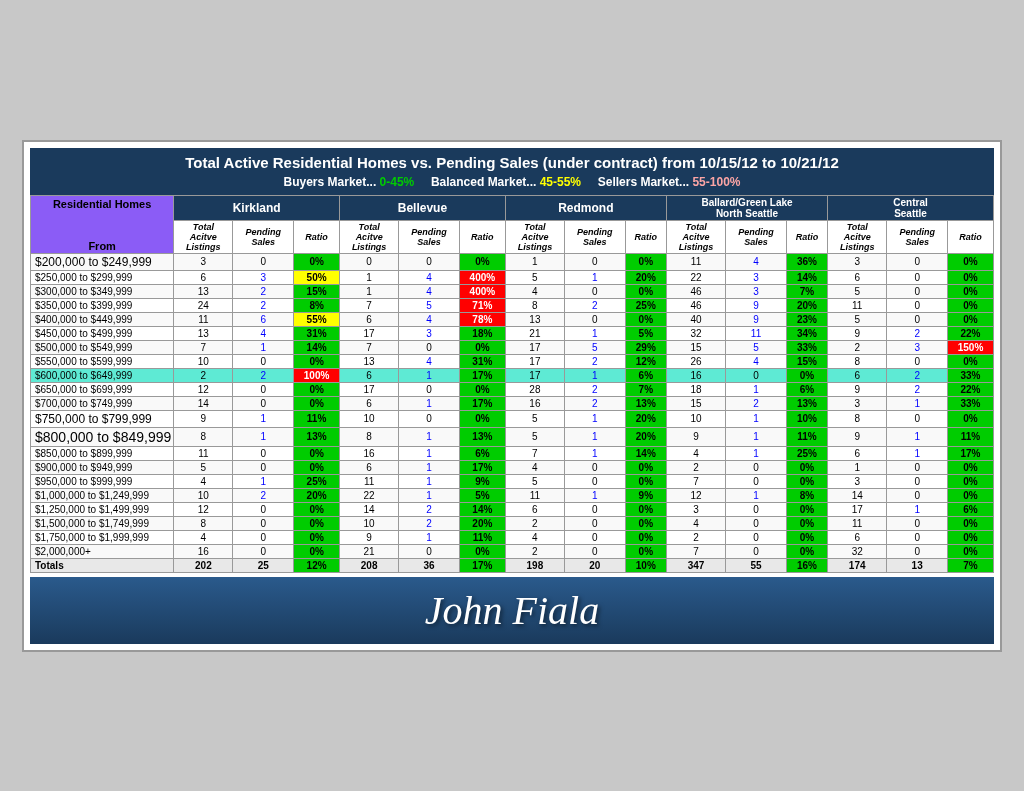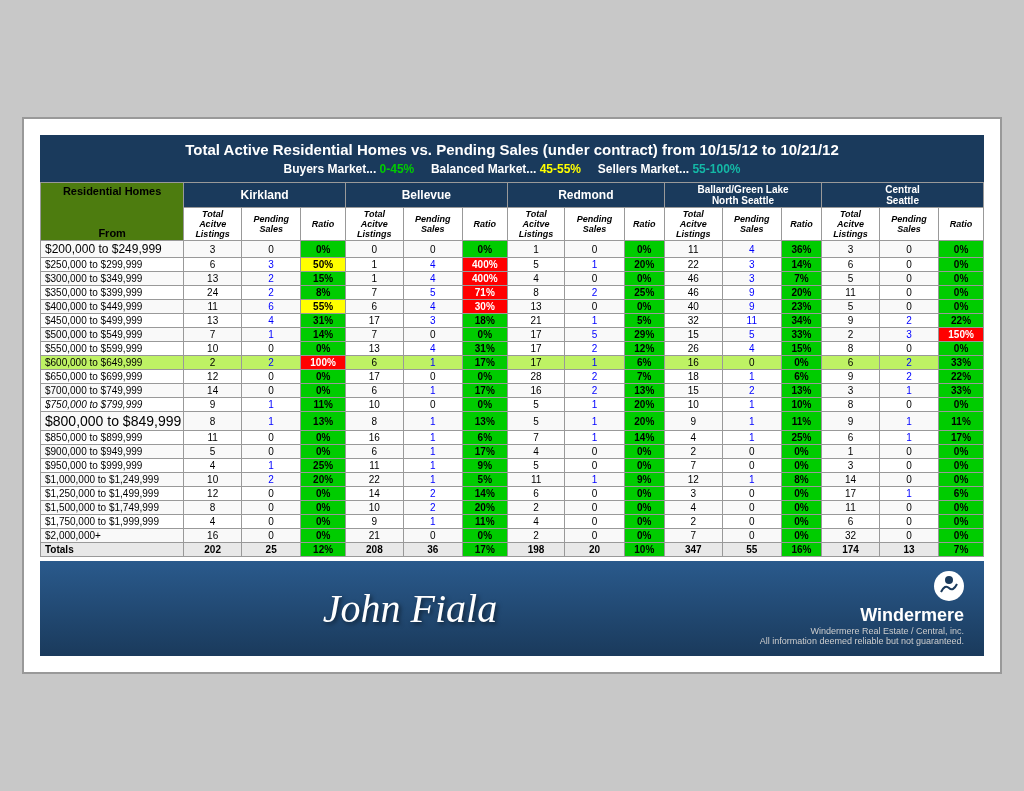"Total Active Residential Homes vs." .page { padding: 16px -> 6px }
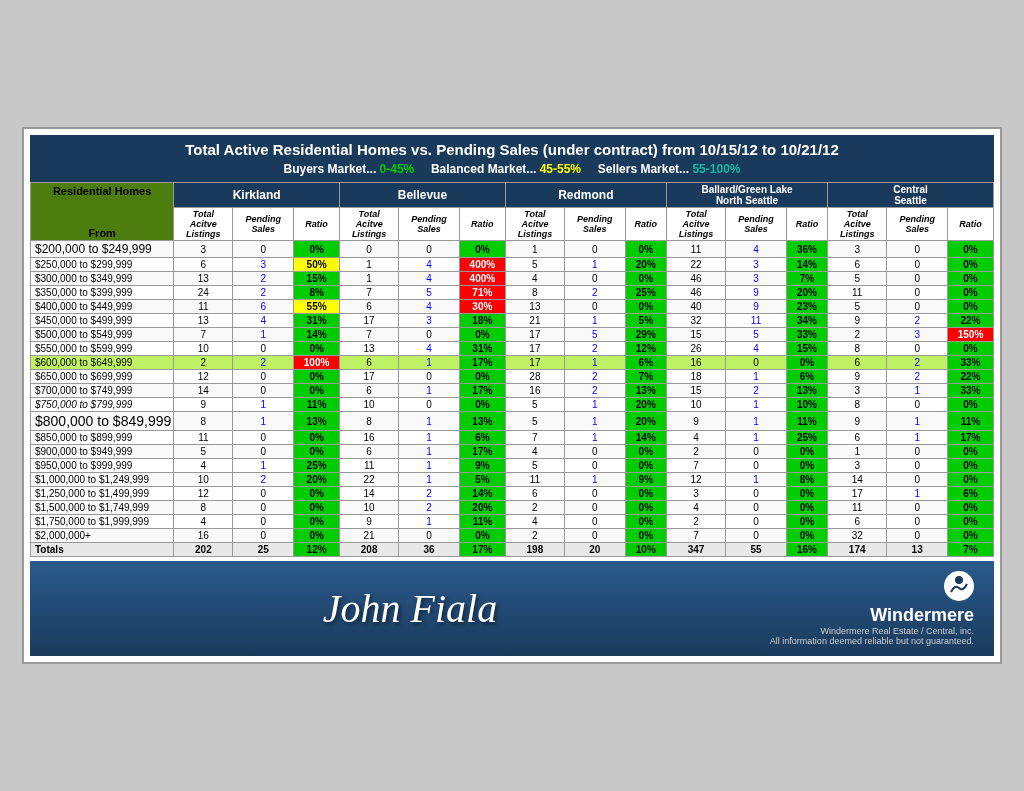"55-100%" .market-bar span.red { color: #14b8a6 -> #fca5a5 }
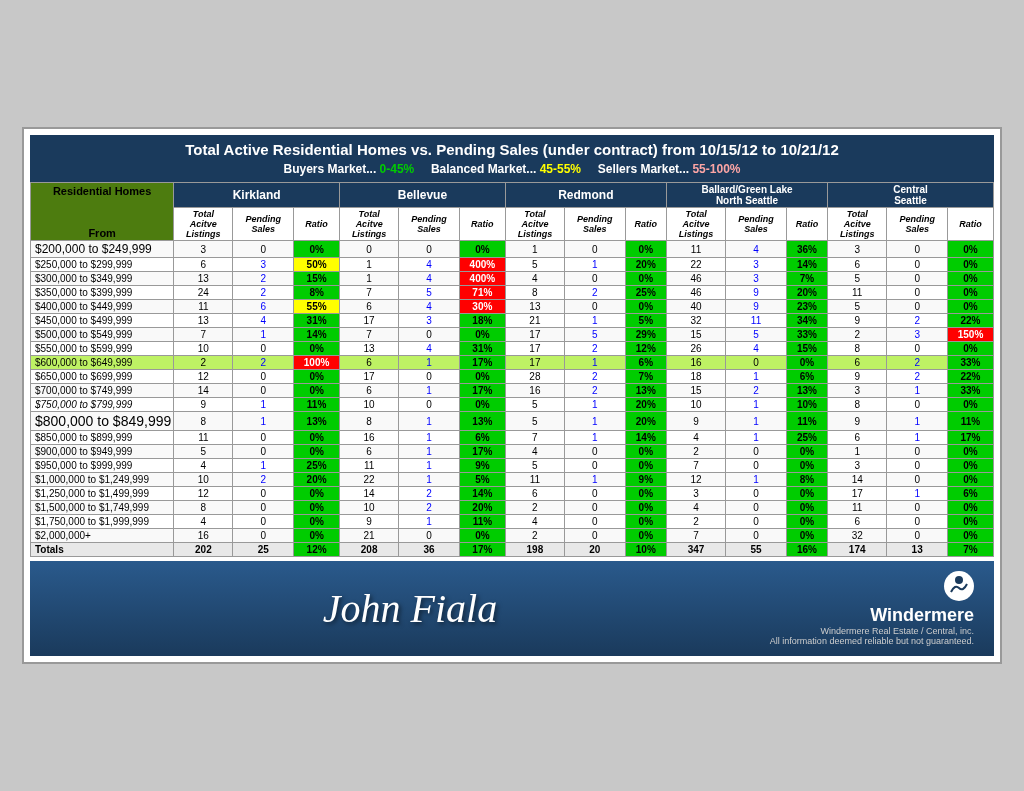"Residential Homes" .from-header { background: #4d7c0f -> #8b5cf6 }
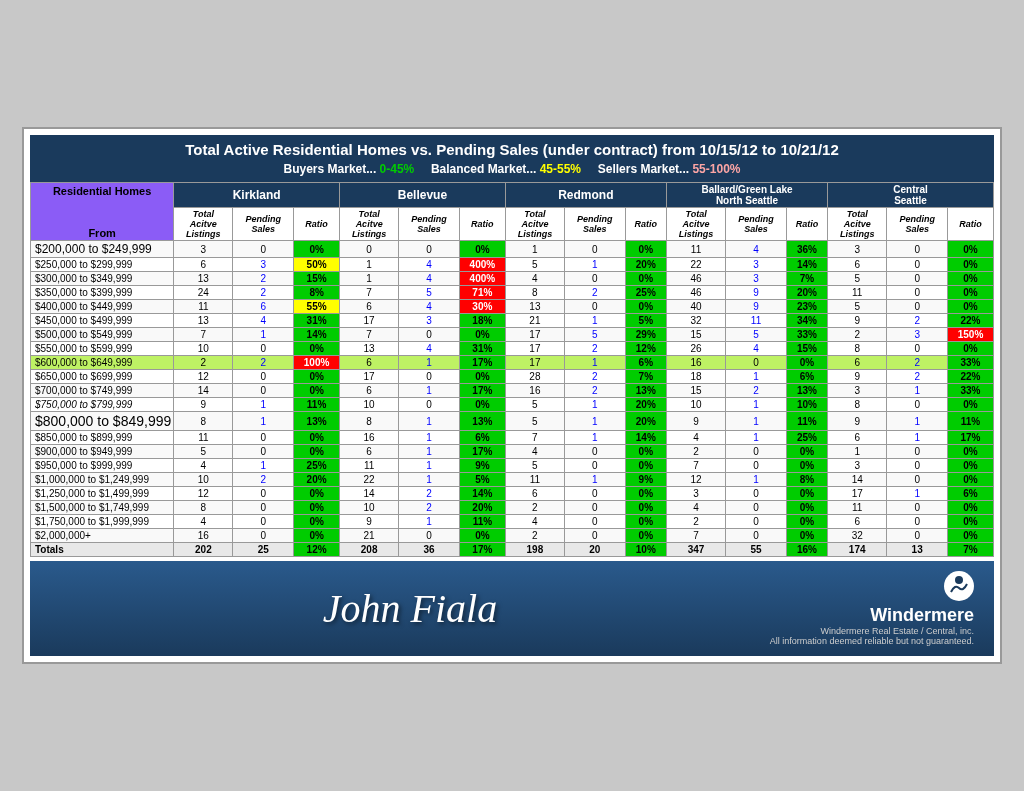"30%" td.ratio-red { text: 30% -> 78% }
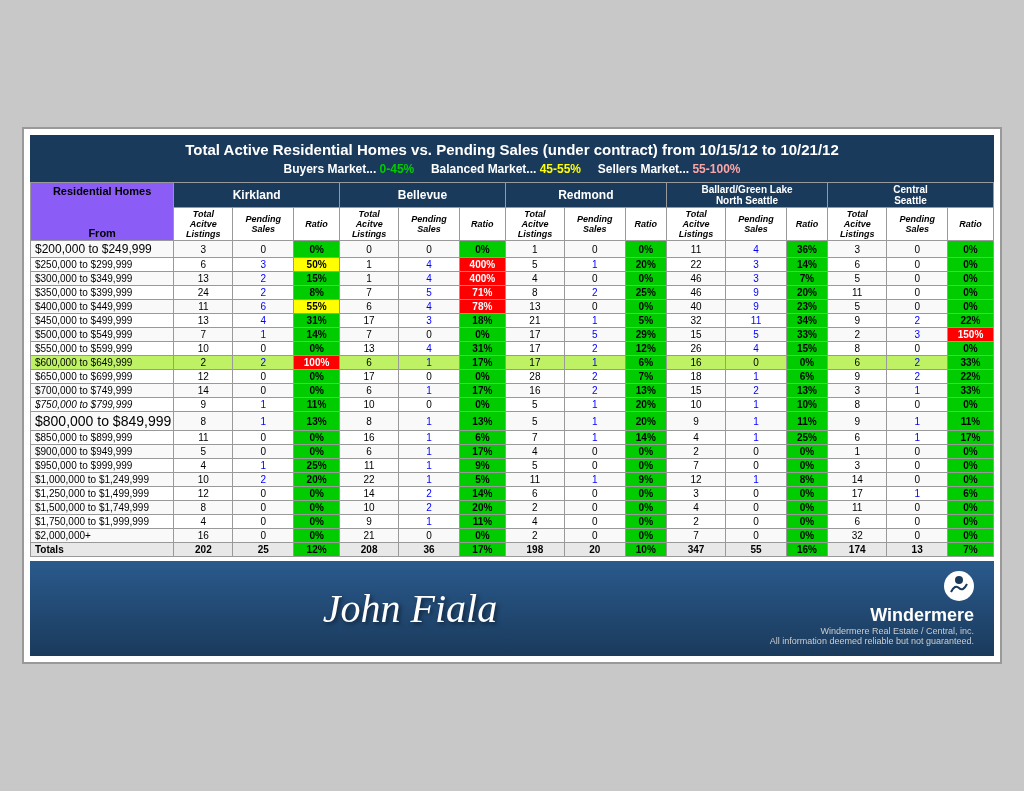"$600,000 to $649,999" tr { background: #bef264 -> #5eead4 }
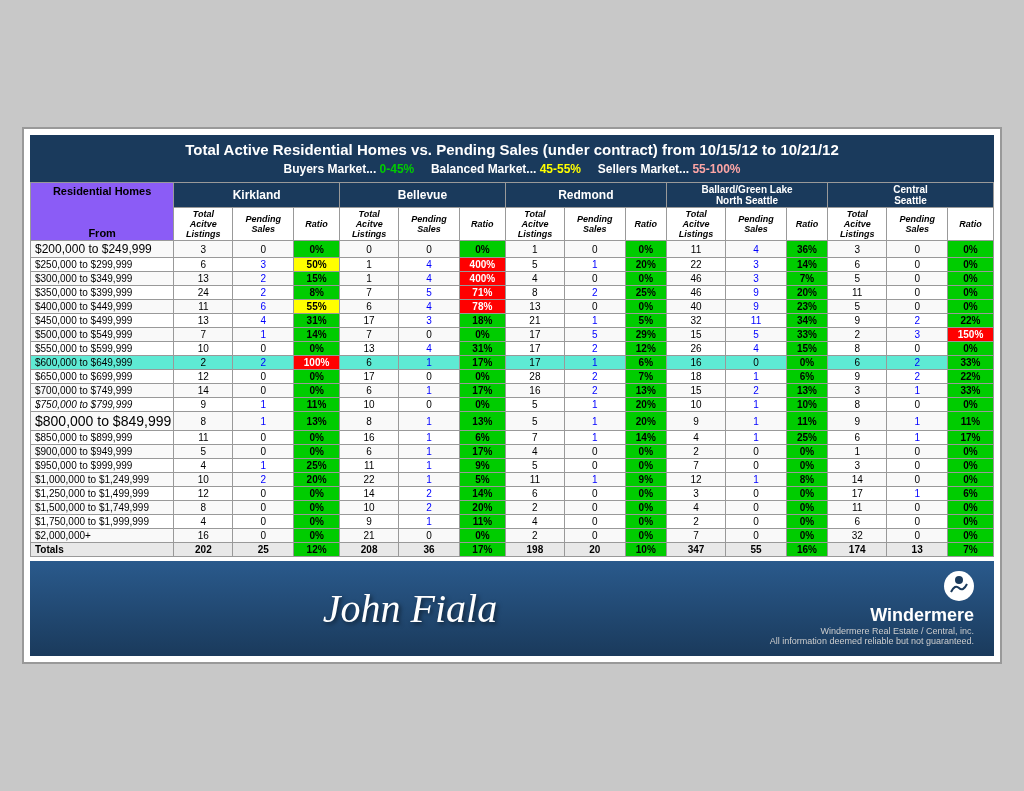"$750,000 to $799,999" td.from-col { font-size: 10px -> 12px; font-style: italic -> none }
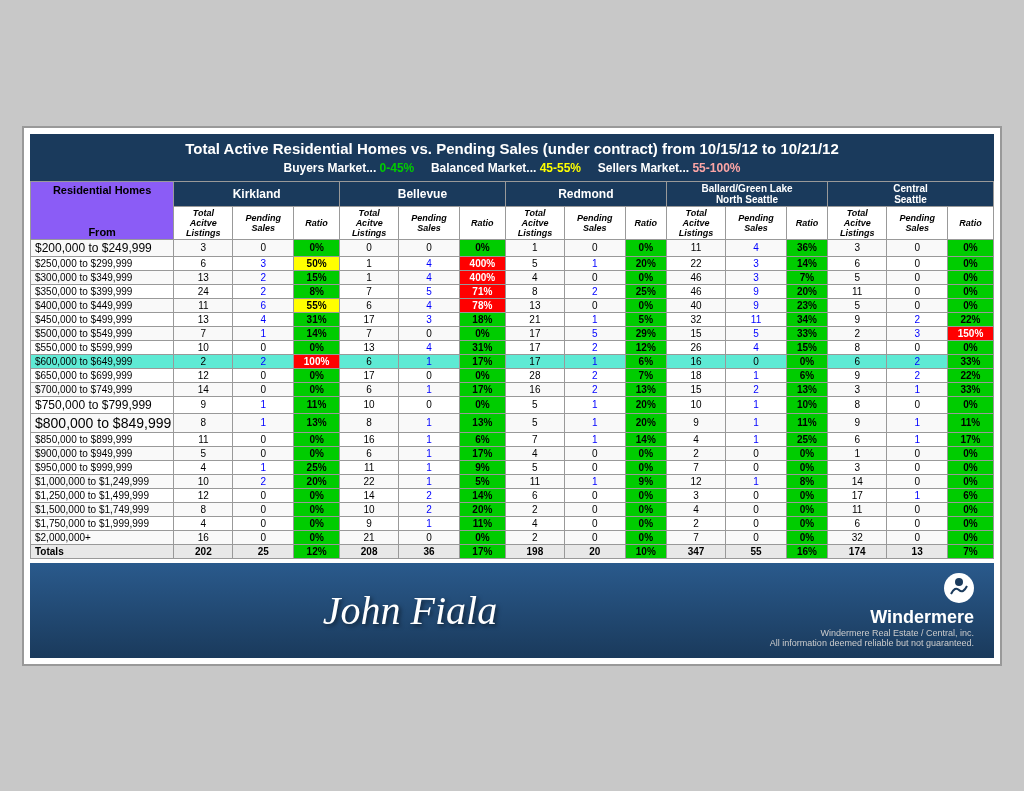"Windermere" div.windermere-logo { html: <div> <div> <svg> <circle></circle> <path></path> </svg> </div> <div>Windermere</div> <div>Windermere Real Estate / Central, inc.</div> <div>All information deemed reliable but not guaranteed.</div> </div> -> none }
